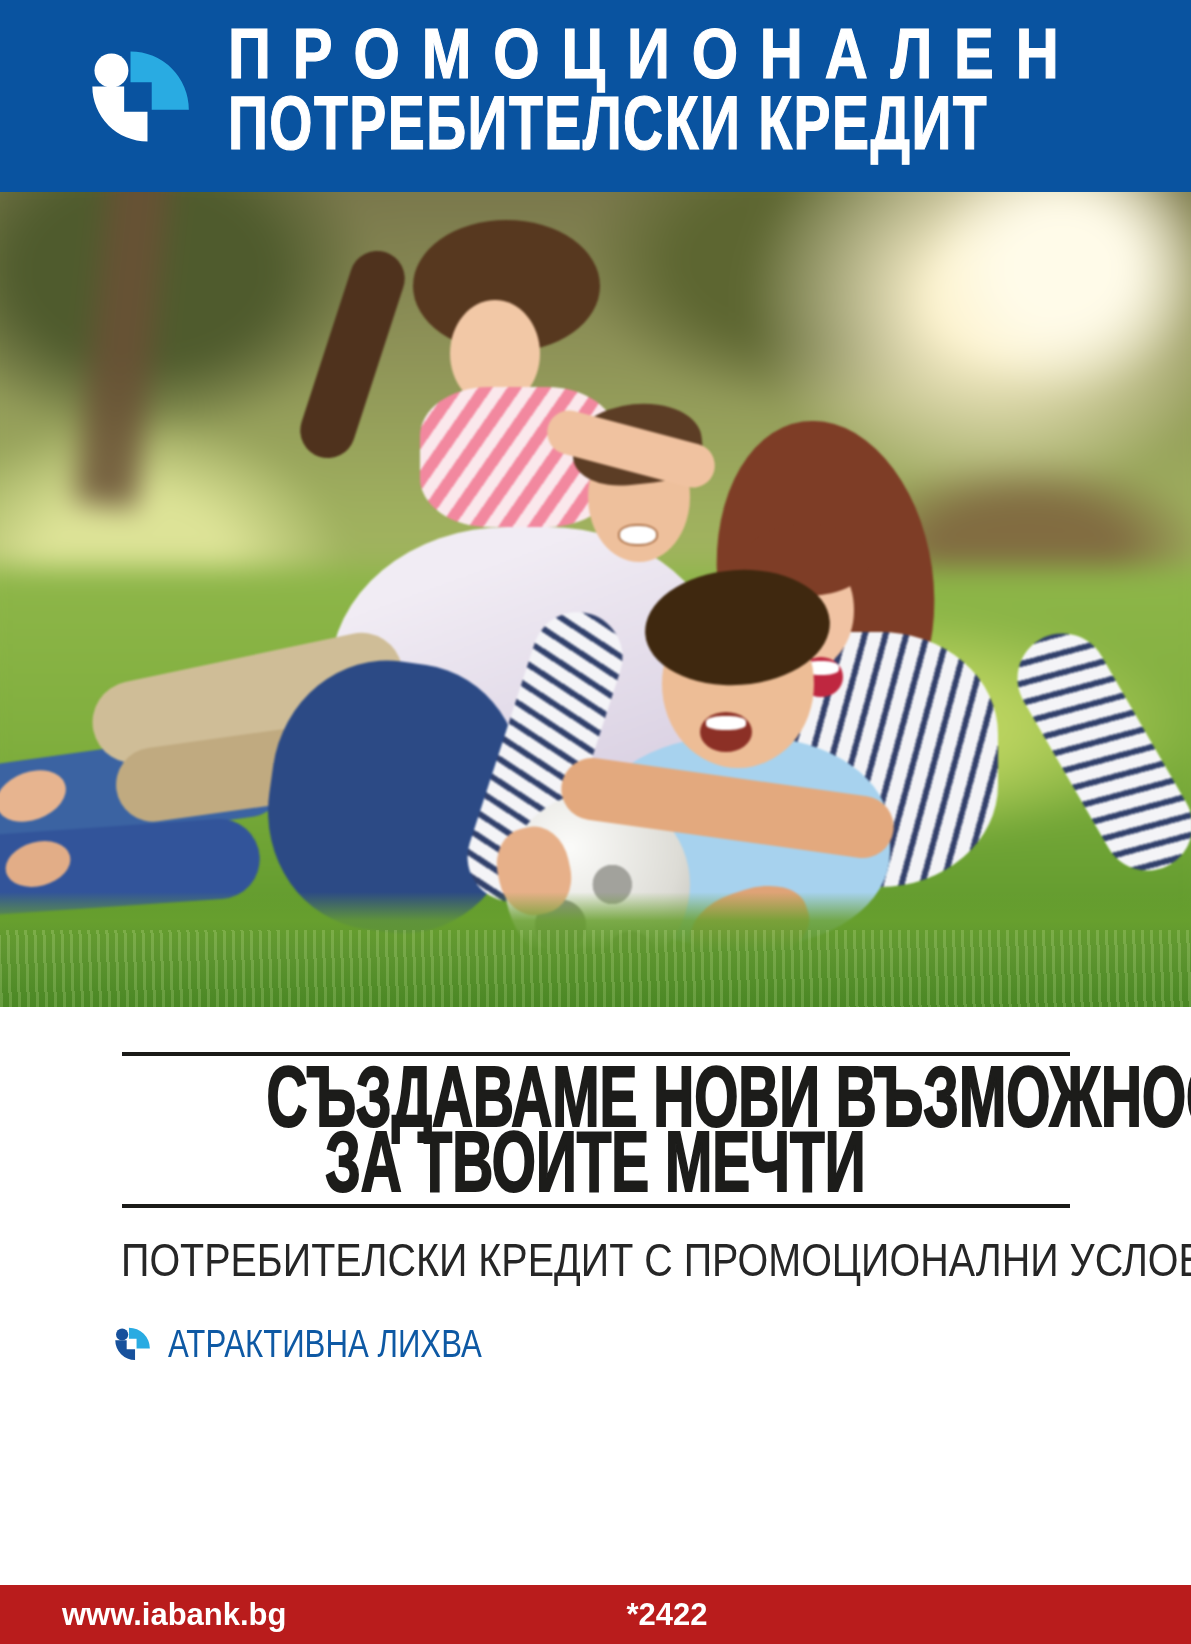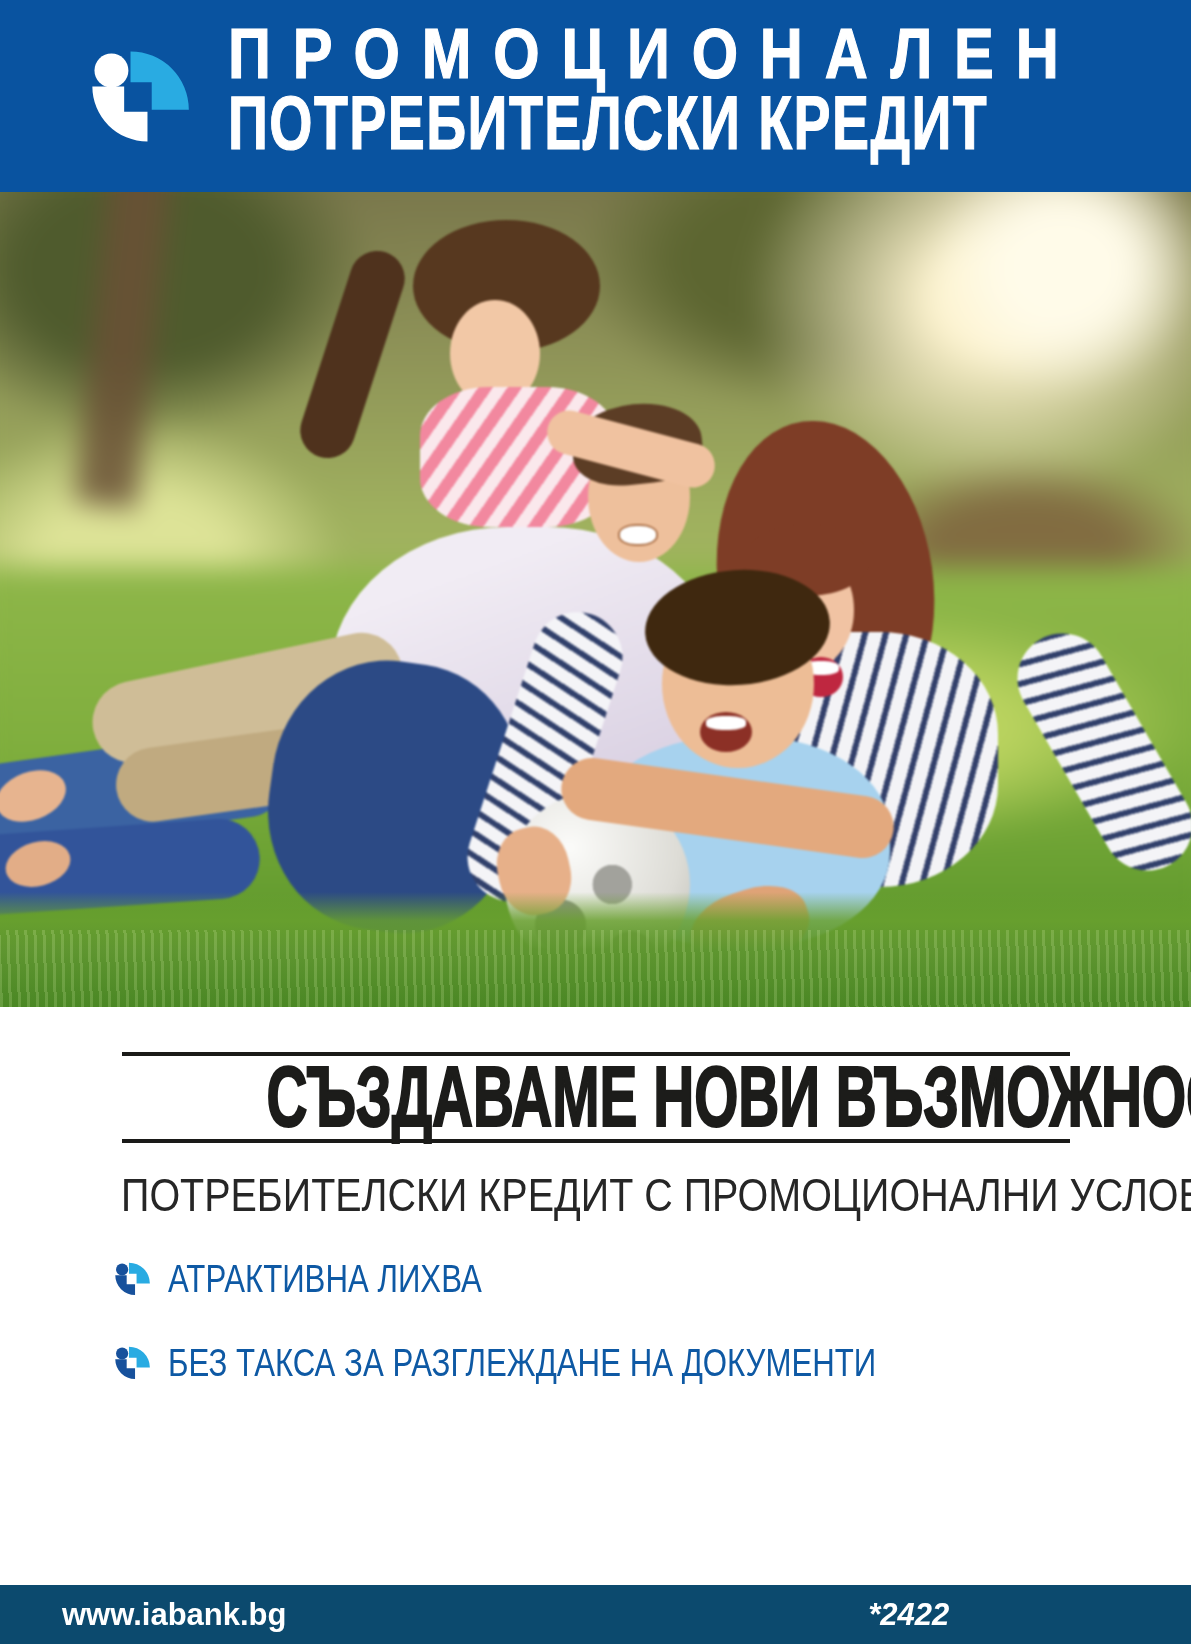"ЗА ТВОИТЕ МЕЧТИ" div.hl-line { html: none -> <div><span>ЗА ТВОИТЕ МЕЧТИ</span></div> }
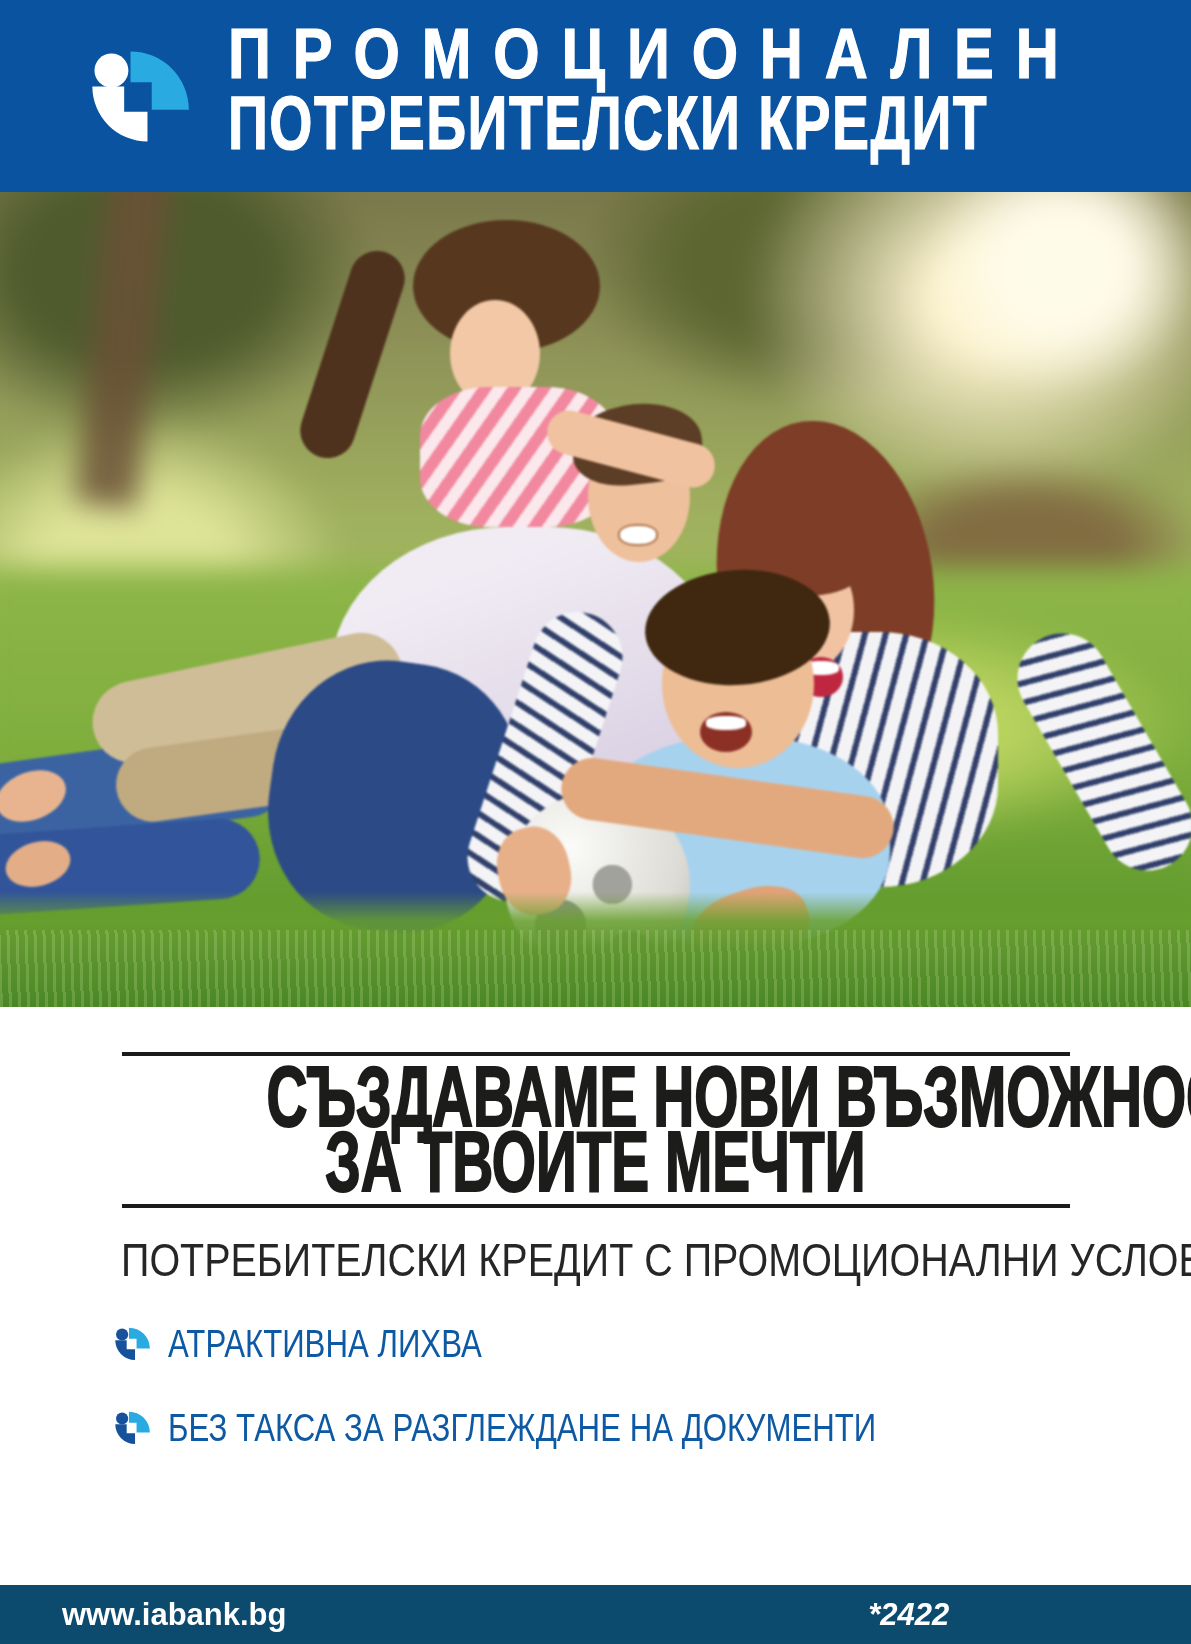"БЕЗ ТАКСА ЗА РАЗГЛЕЖДАНЕ НА" li { html: <li> <svg> <use></use> </svg> <div><span>БЕЗ ТАКСА ЗА РАЗГЛЕЖДАНЕ НА ДОКУМЕНТИ</span></div> </li> -> none }
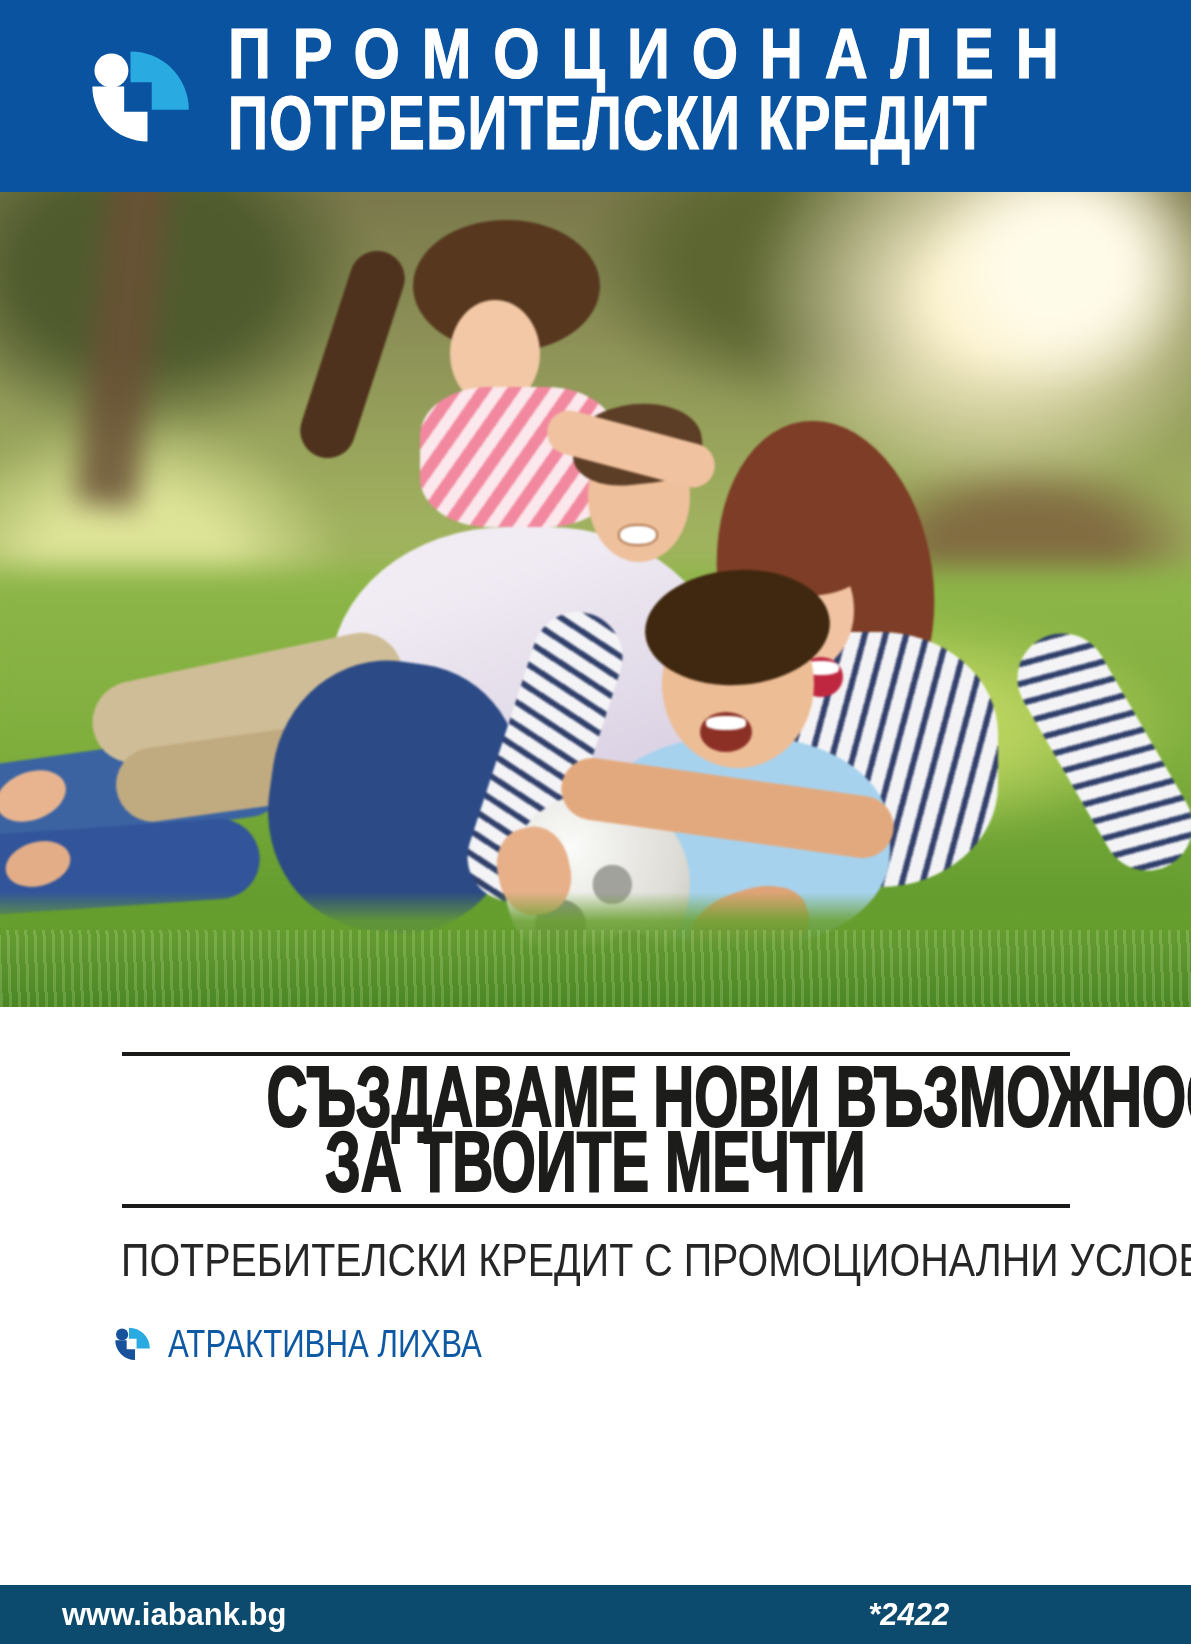"www.iabank.bg" .footbar { background: #0c4a6e -> #b91c1c }
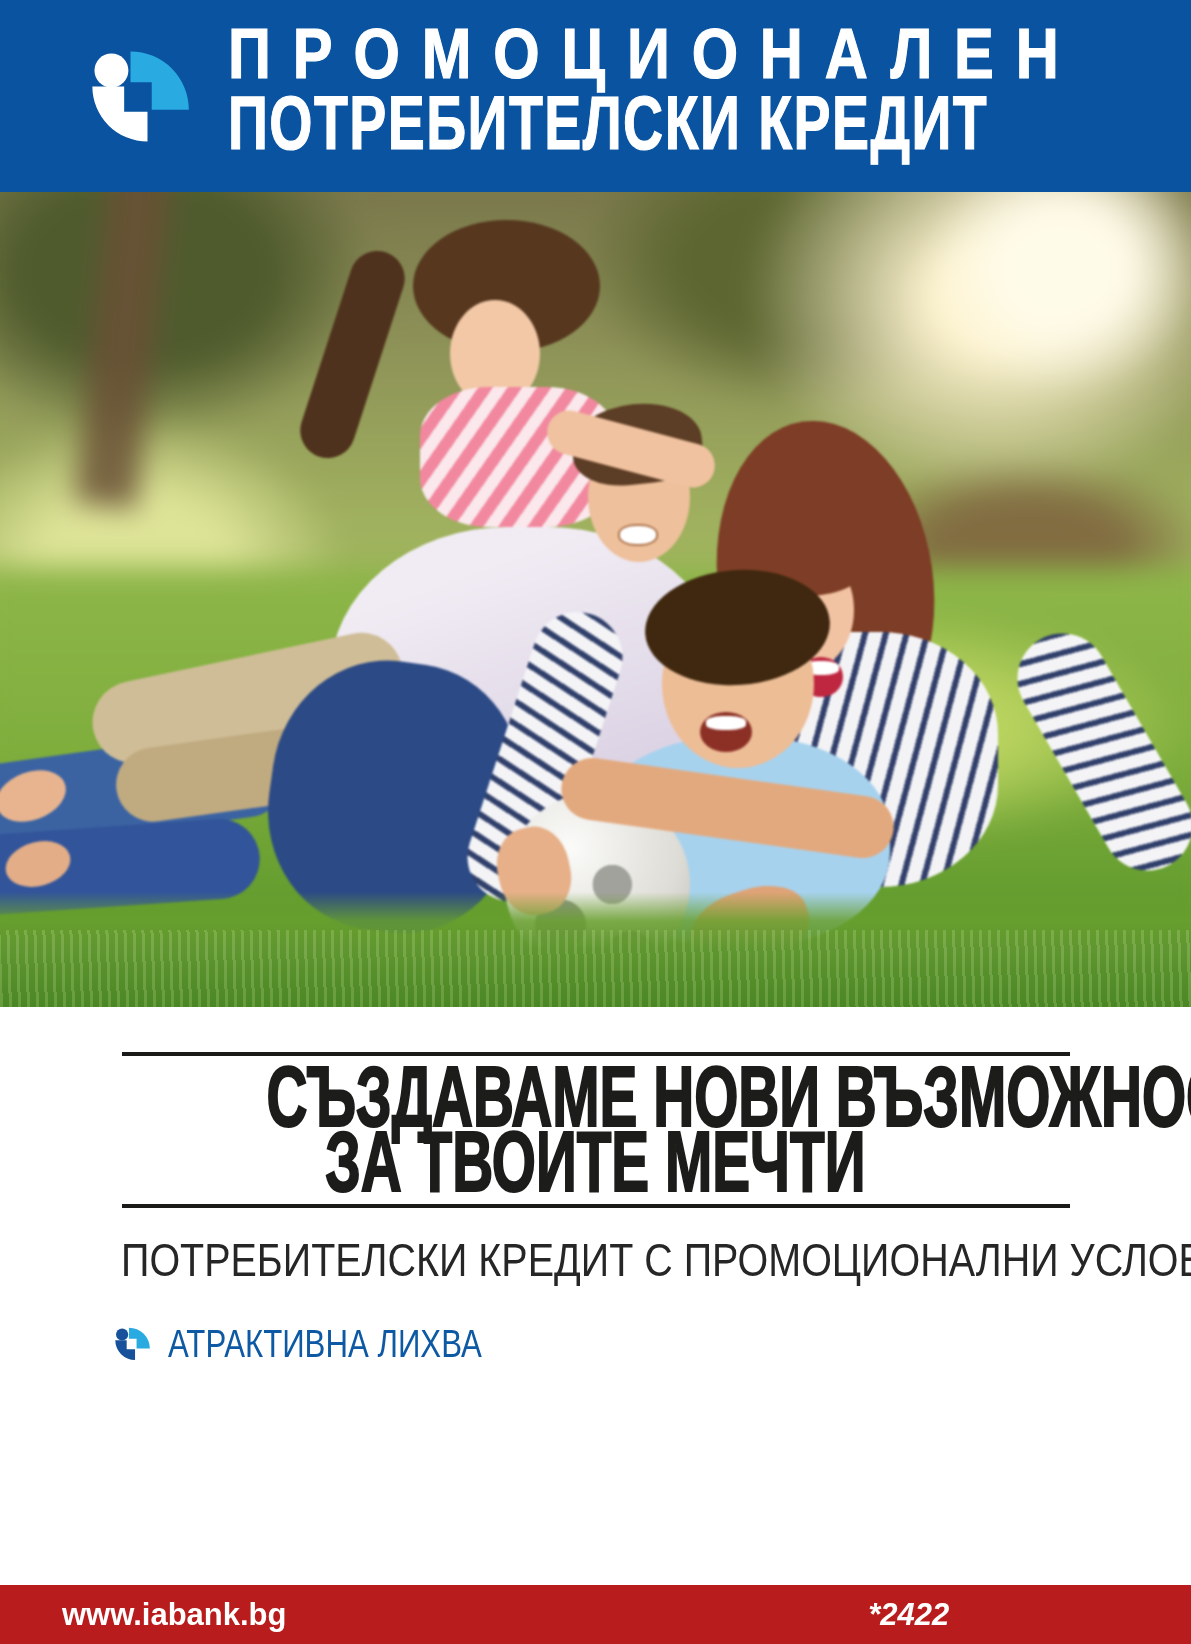"*2422" .foot-center { font-style: italic -> none; text-align: center -> left }
